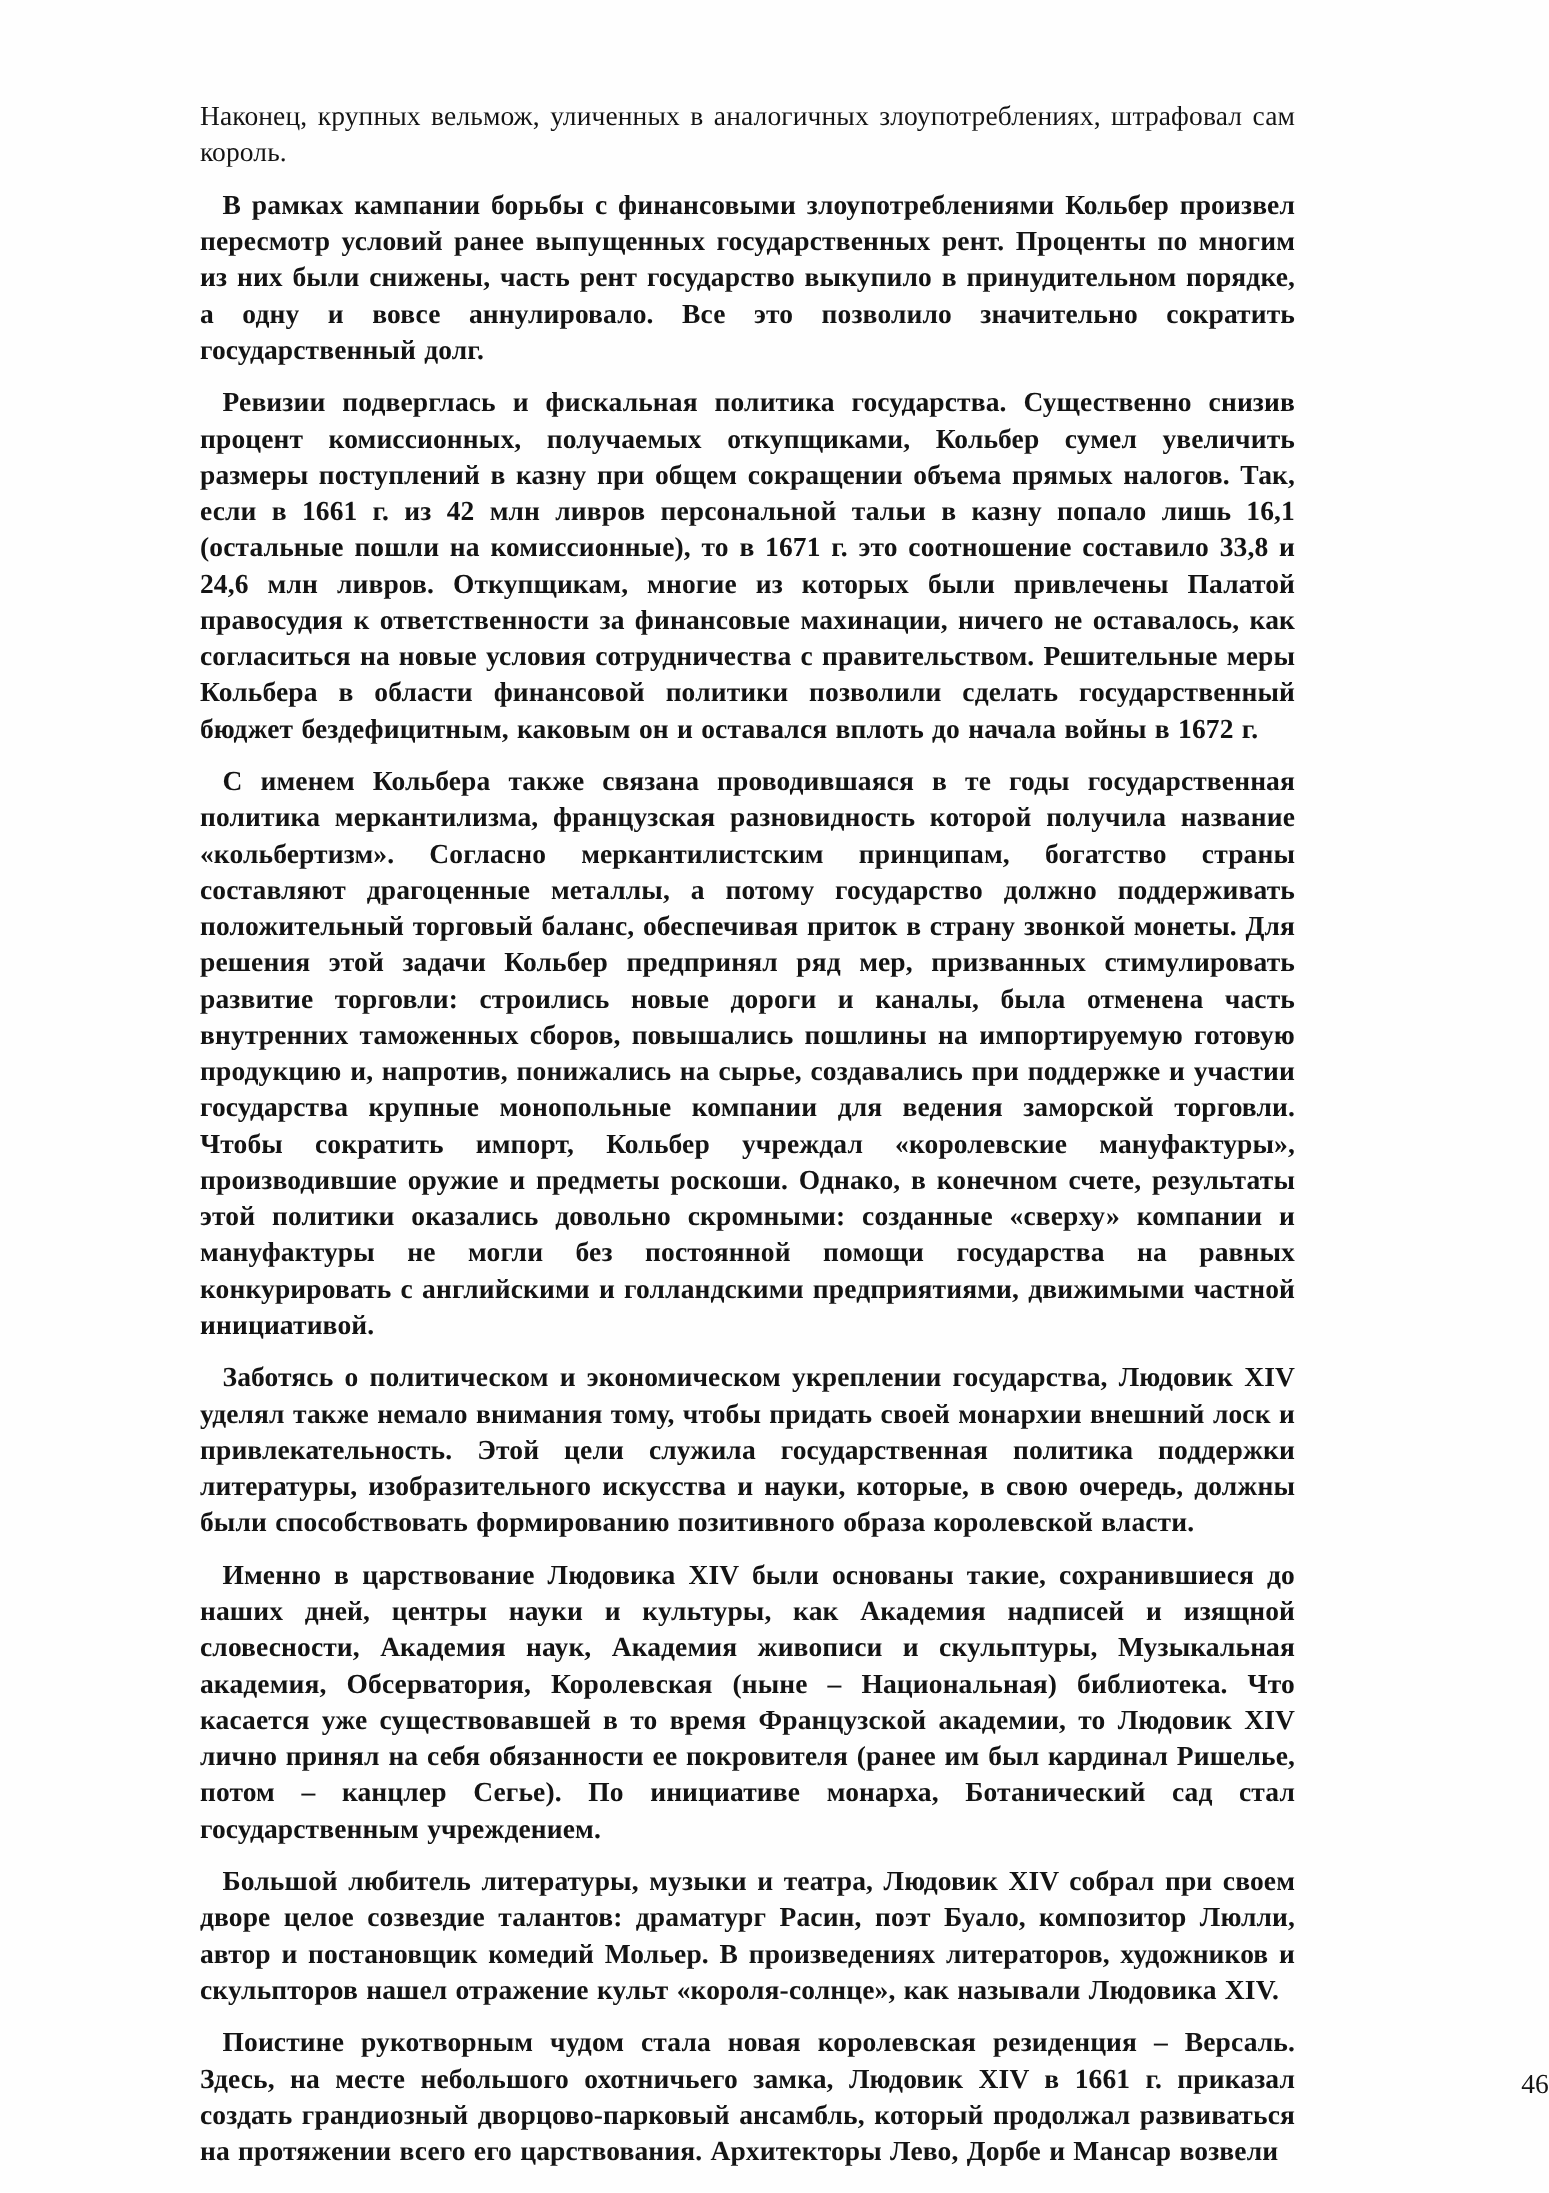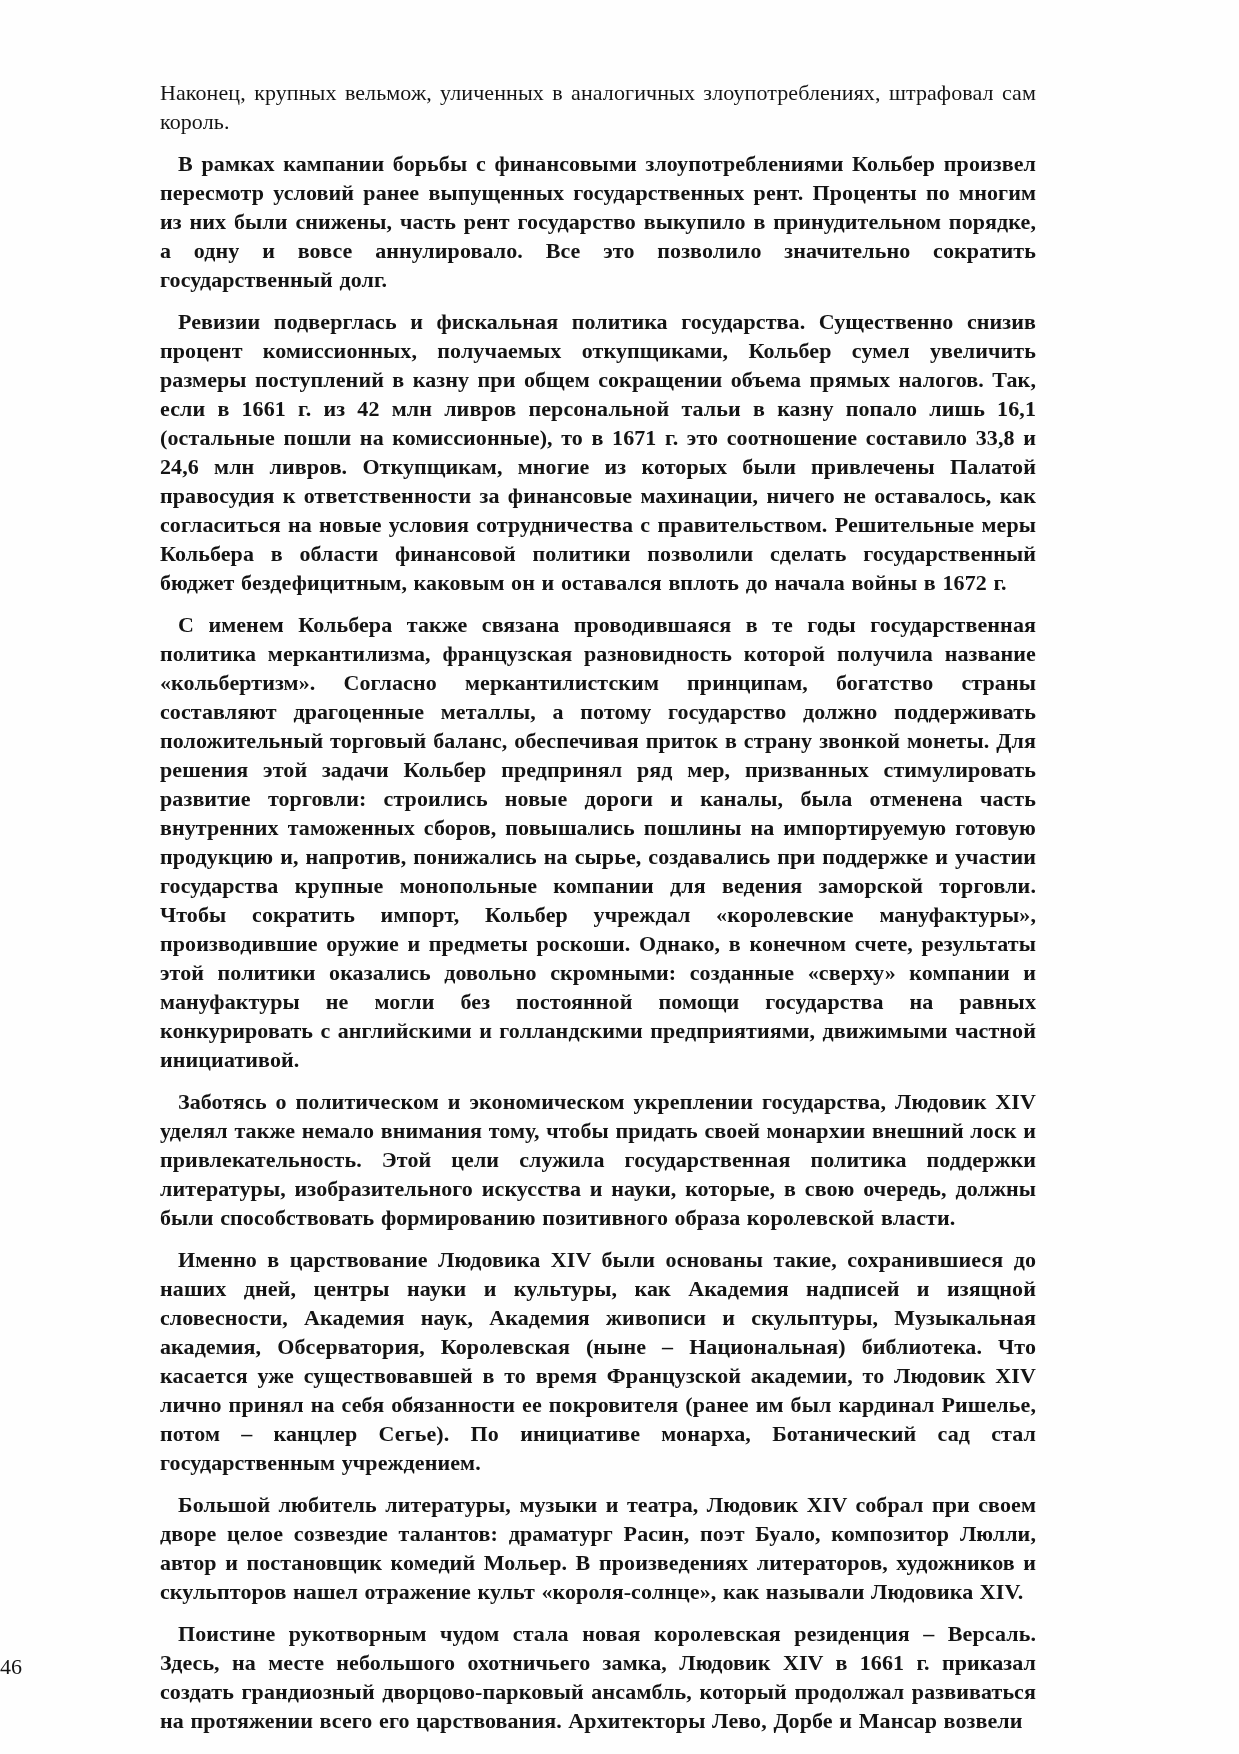"46" .page-number { text-align: left -> right }
